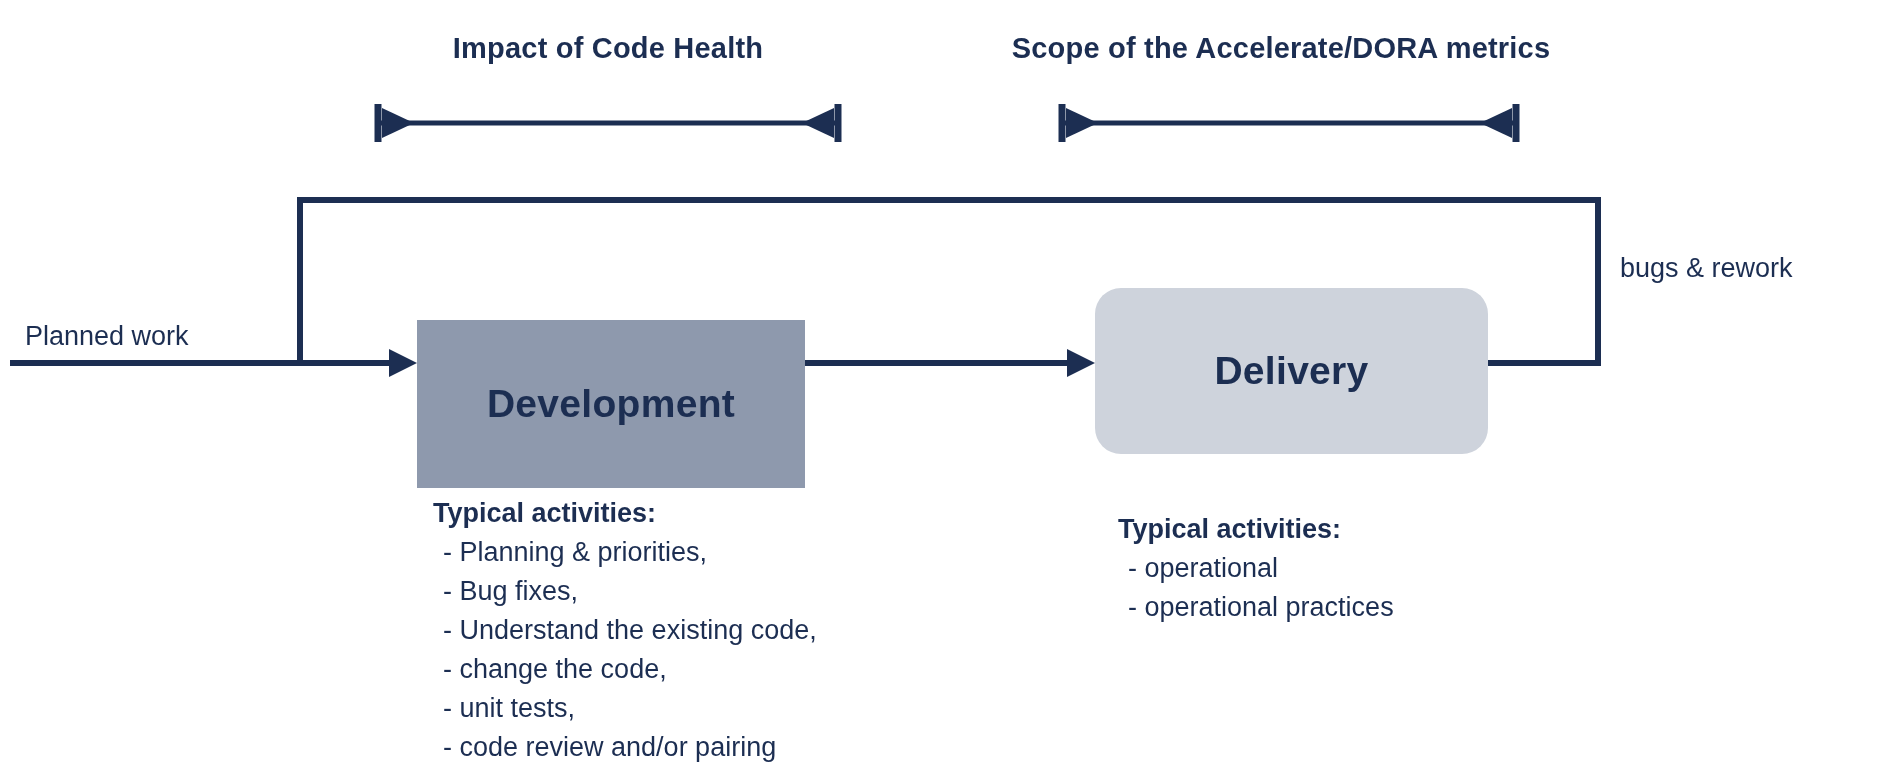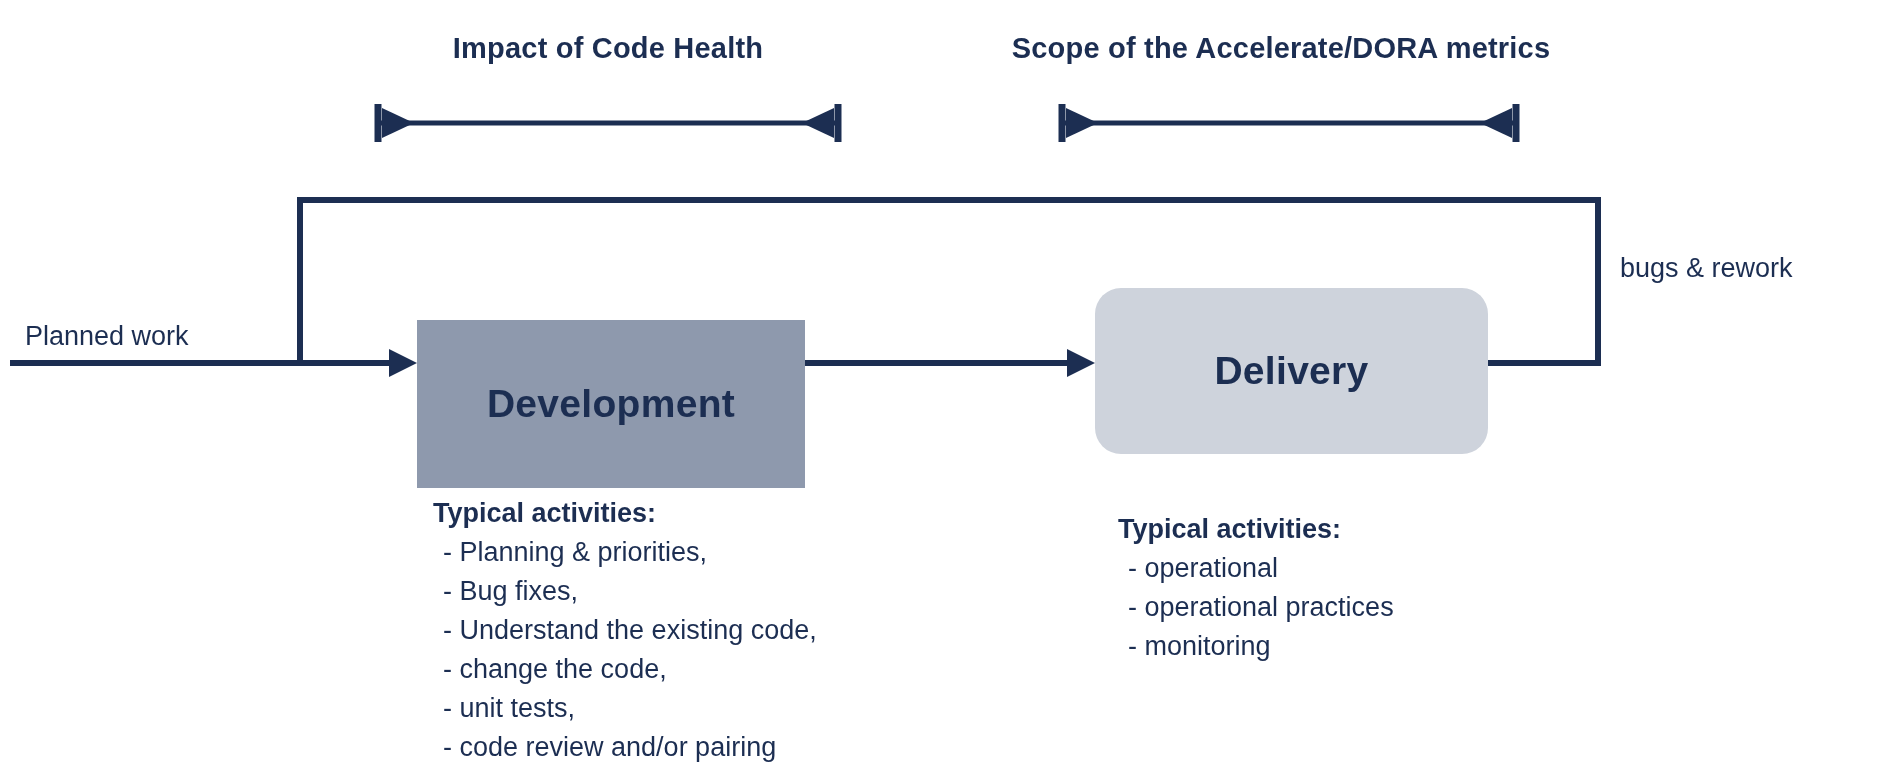"- monitoring" div.item { html: <div>- monitoring</div> -> none }
